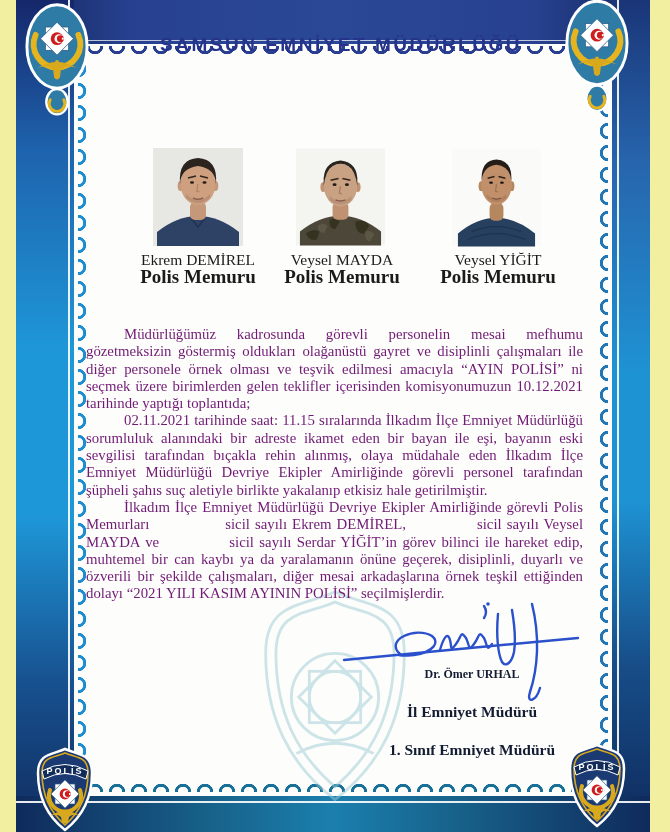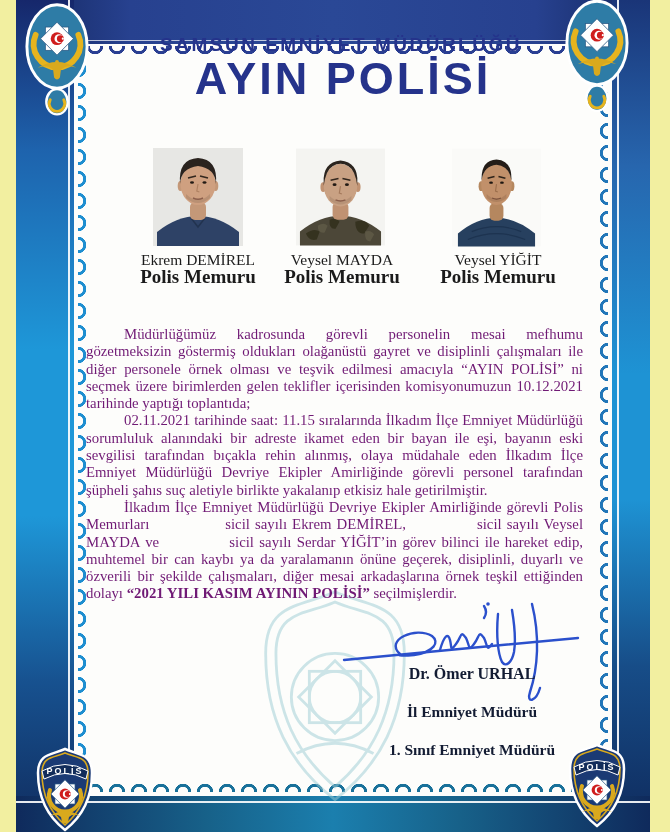"AYIN POLİSİ" div.main-title { html: <div>AYIN POLİSİ</div> -> none }
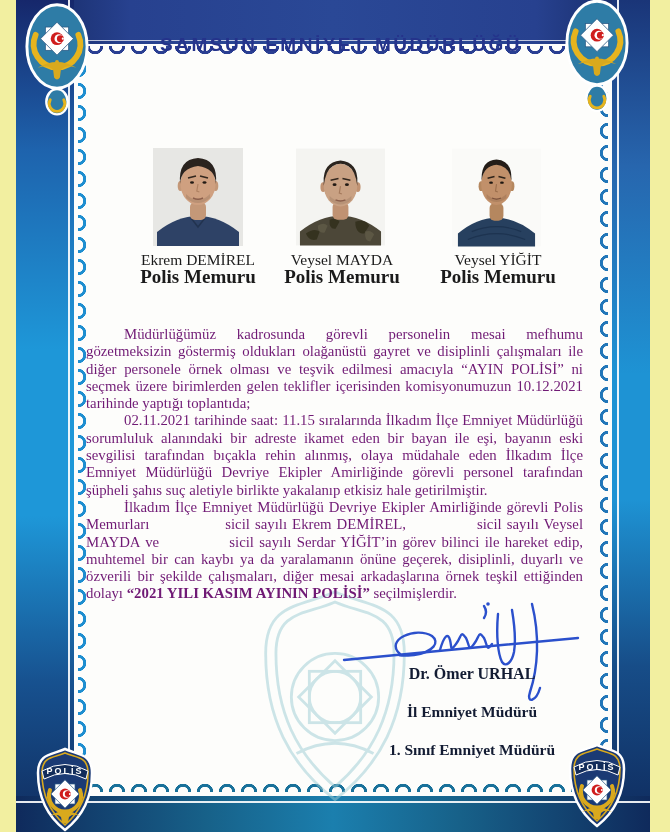"“2021 YILI KASIM AYININ POLİSİ”" .award { font-weight: bold -> normal }
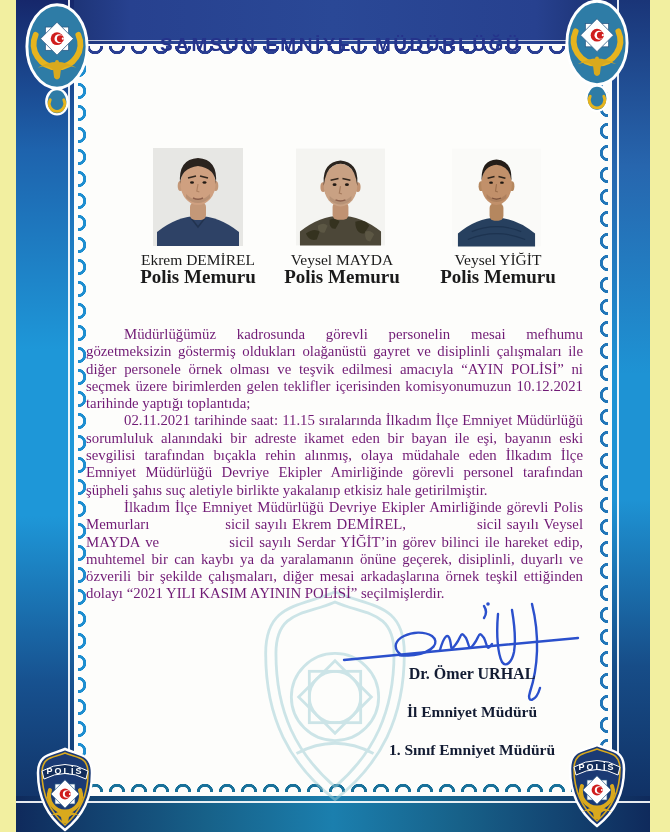"Dr. Ömer URHAL" .sig-name { font-size: 16px -> 12px }
